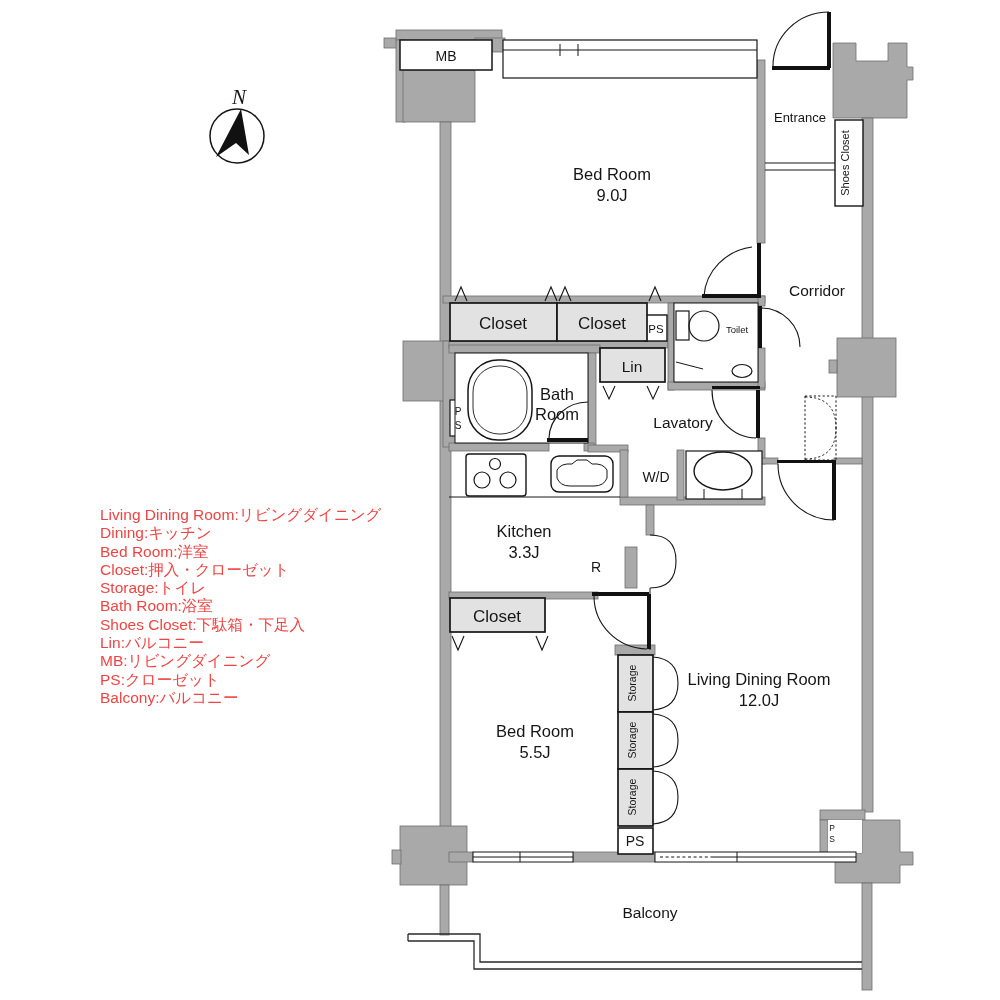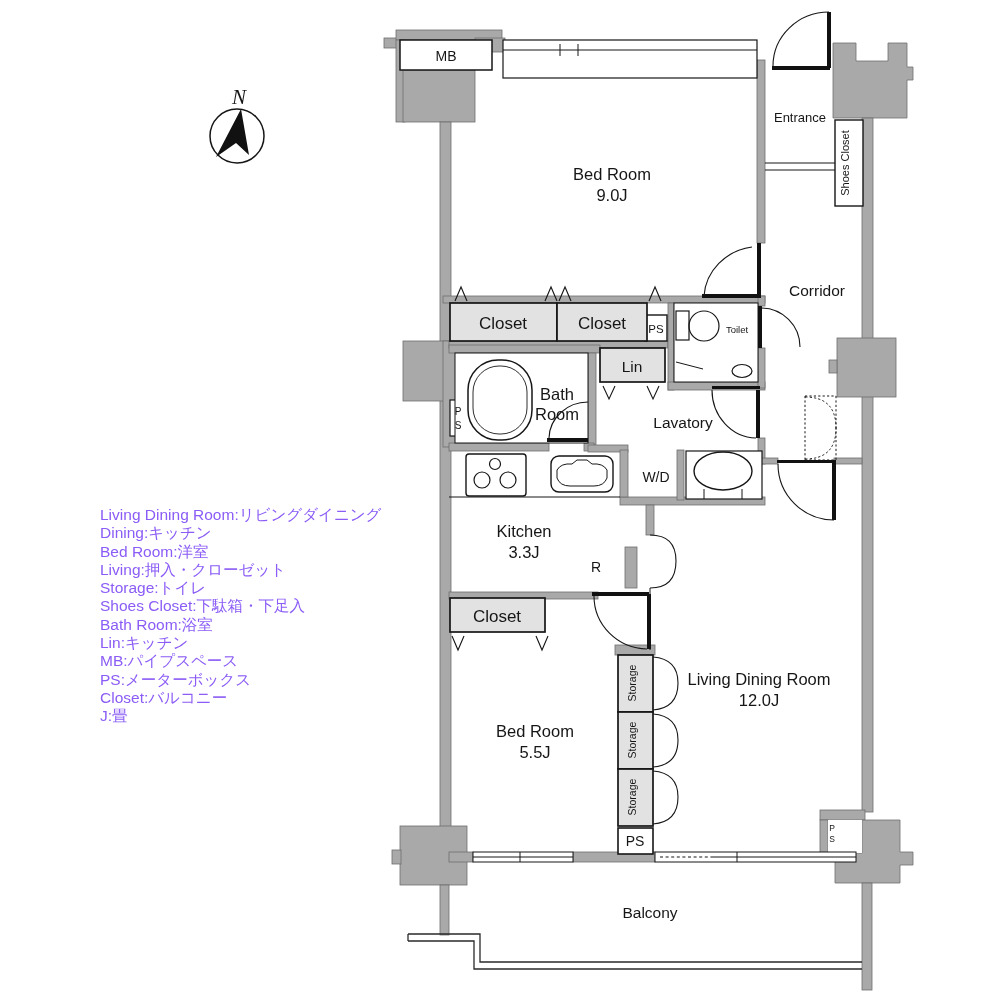"Living Dining Room:リビングダイニング" #legend { color: #8b5cf6 -> #ef4444 }
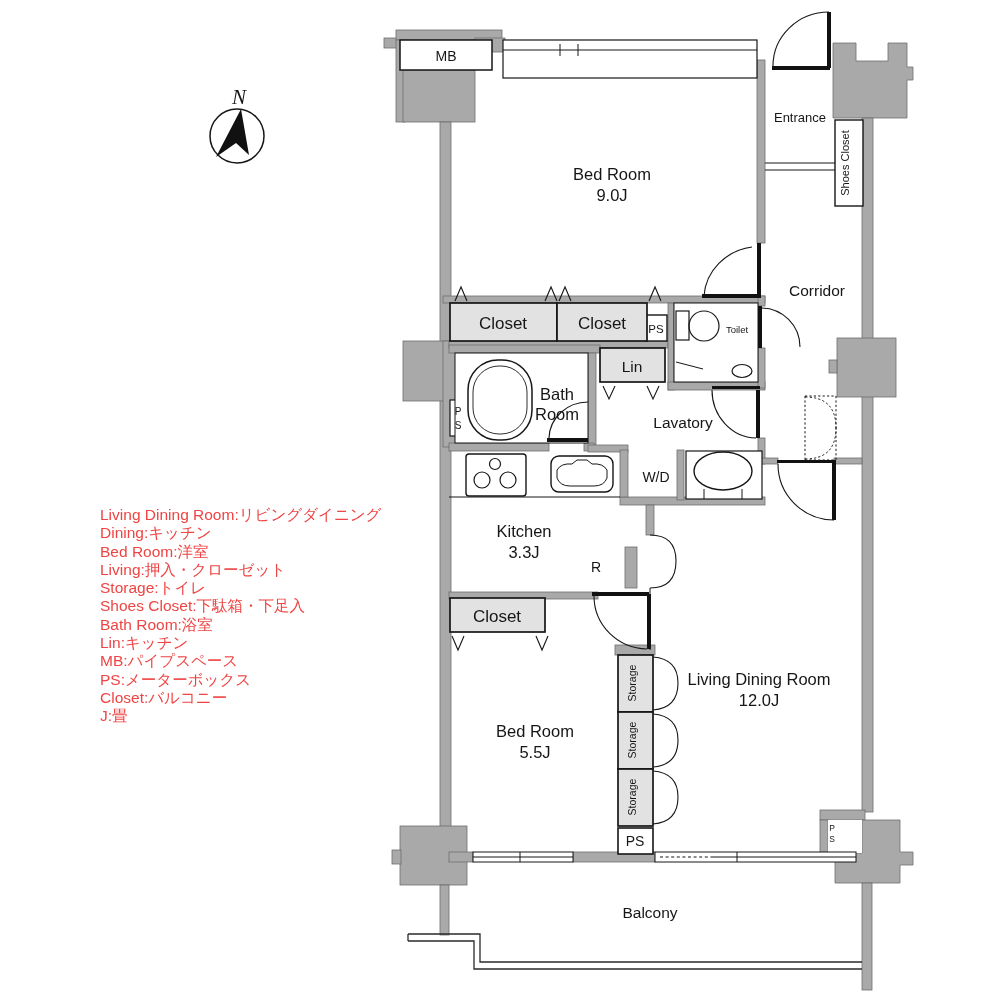"Living:押入・クローゼット" div { text: Living -> Closet }
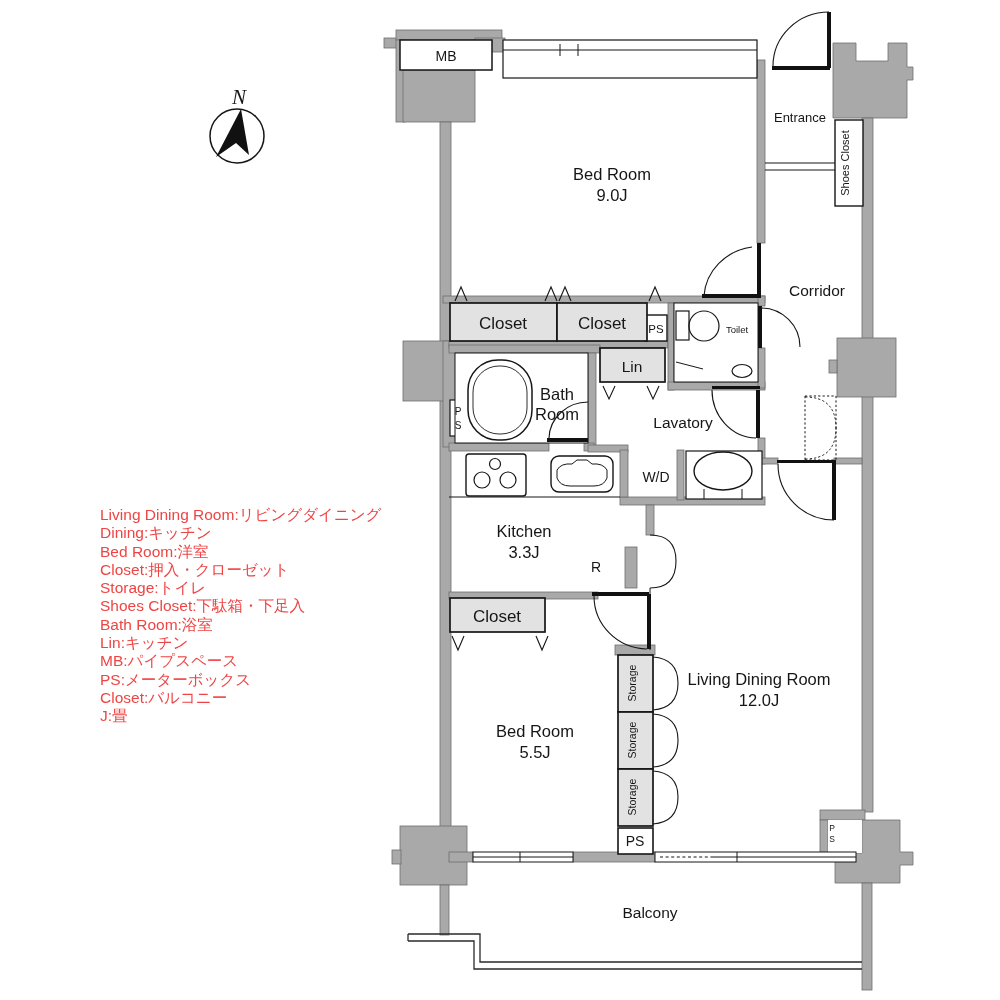"Shoes Closet:下駄箱・下足入" div { order: before "Bath Room:浴室" -> after "Bath Room:浴室" }
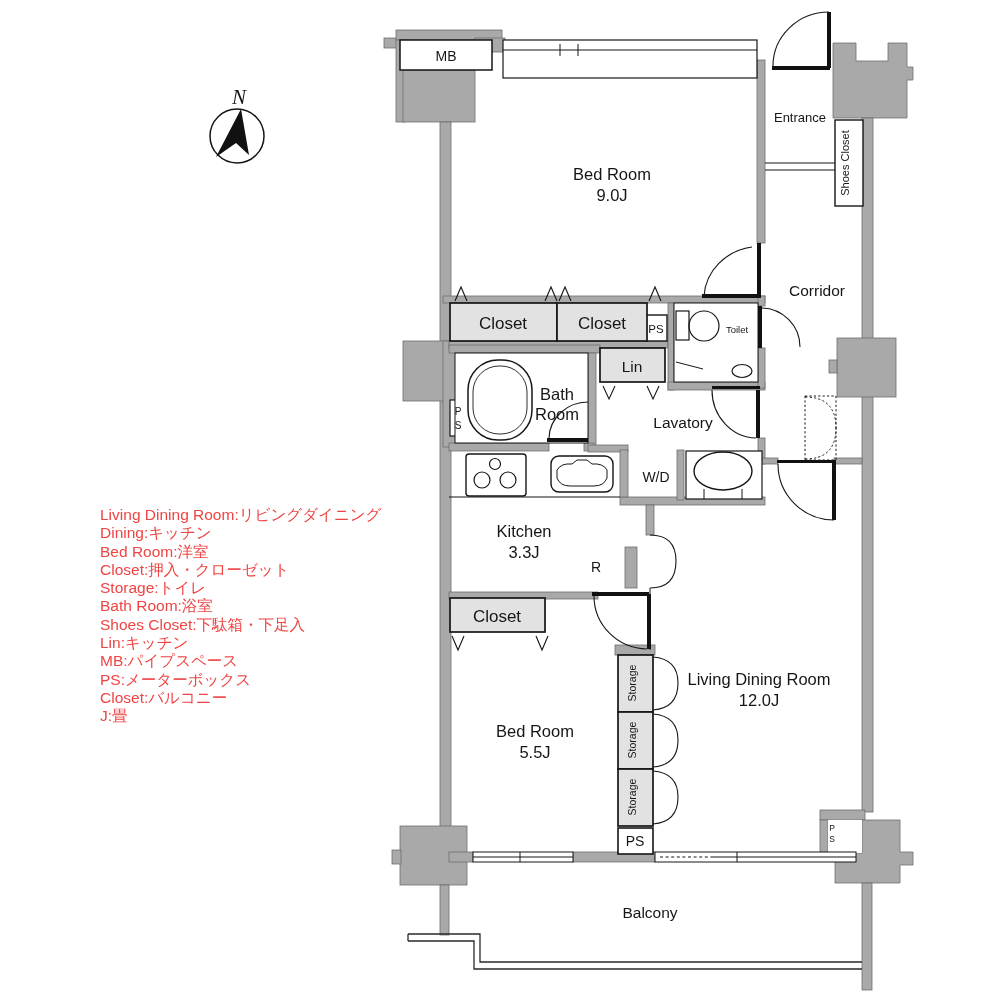"Lin:キッチン" div { text: Lin:キッチン -> Lin:バルコニー }
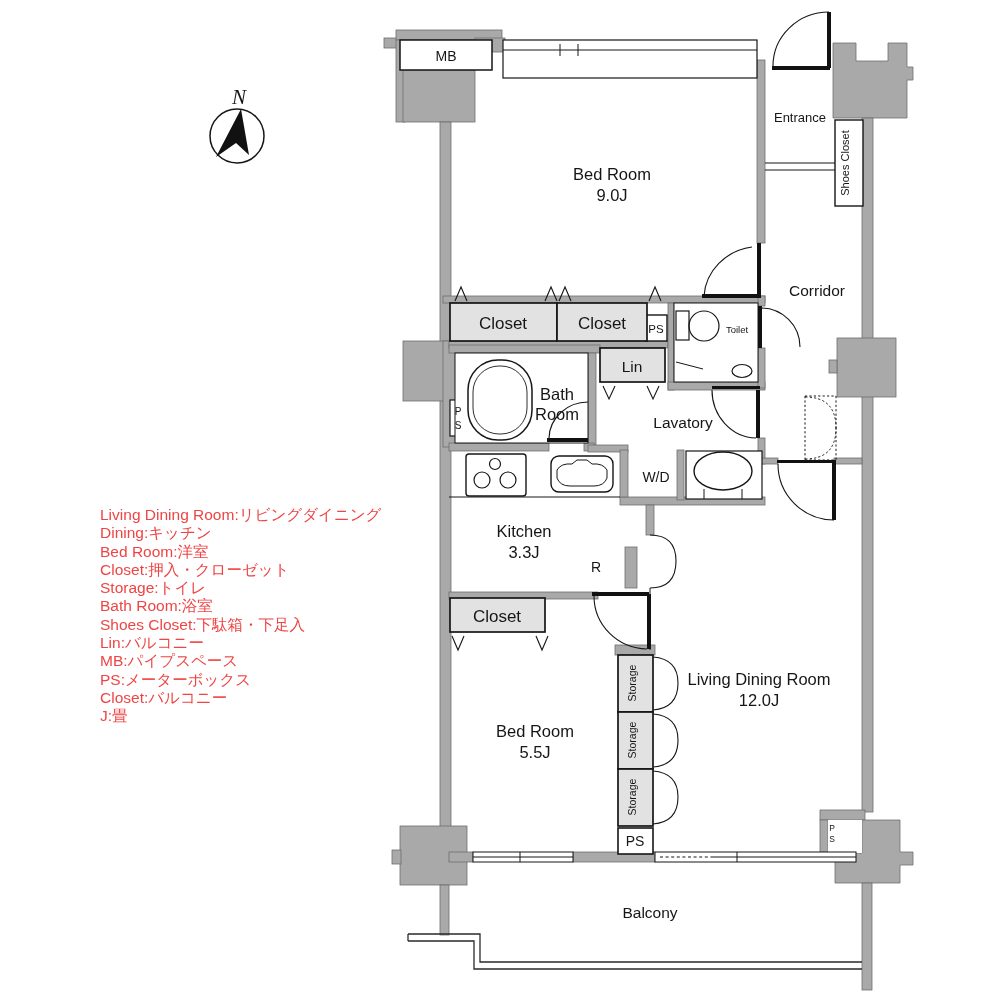"MB:パイプスペース" div { text: MB:パイプスペース -> MB:リビングダイニング }
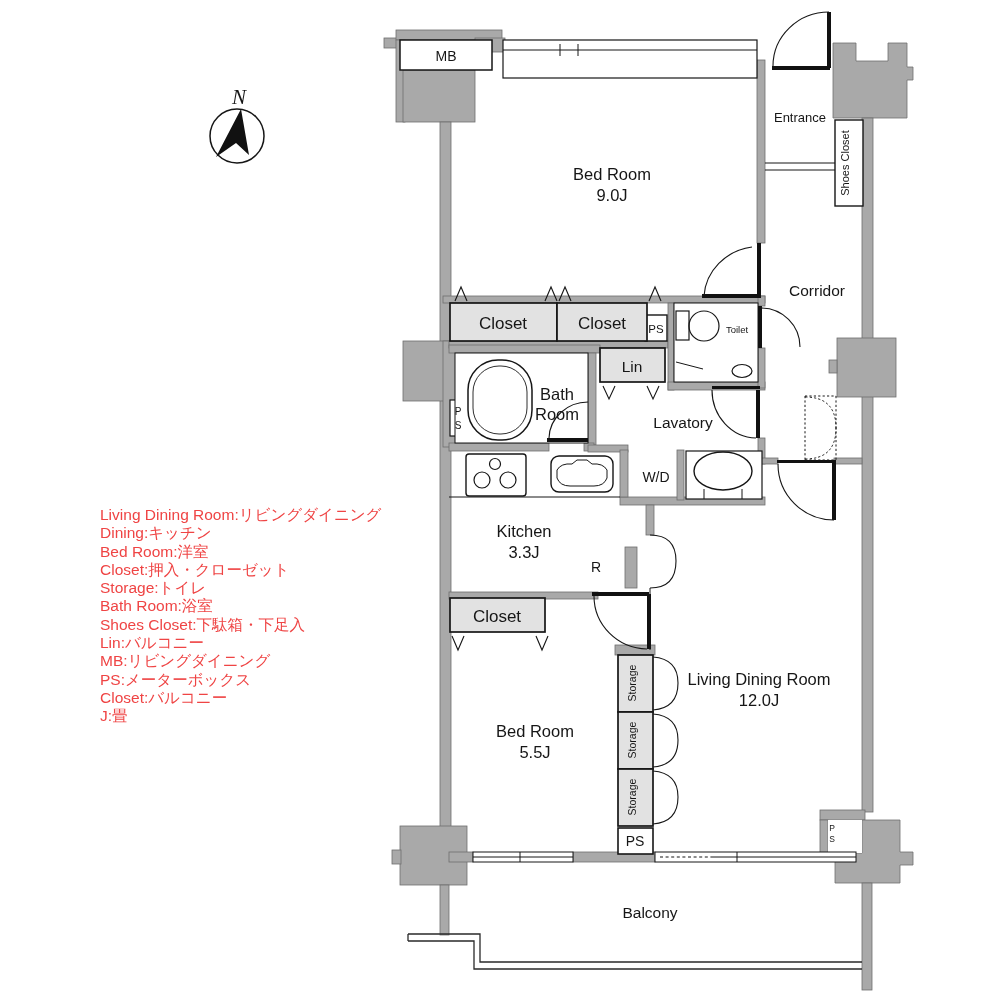"PS:メーターボックス" div { text: PS:メーターボックス -> PS:クローゼット }
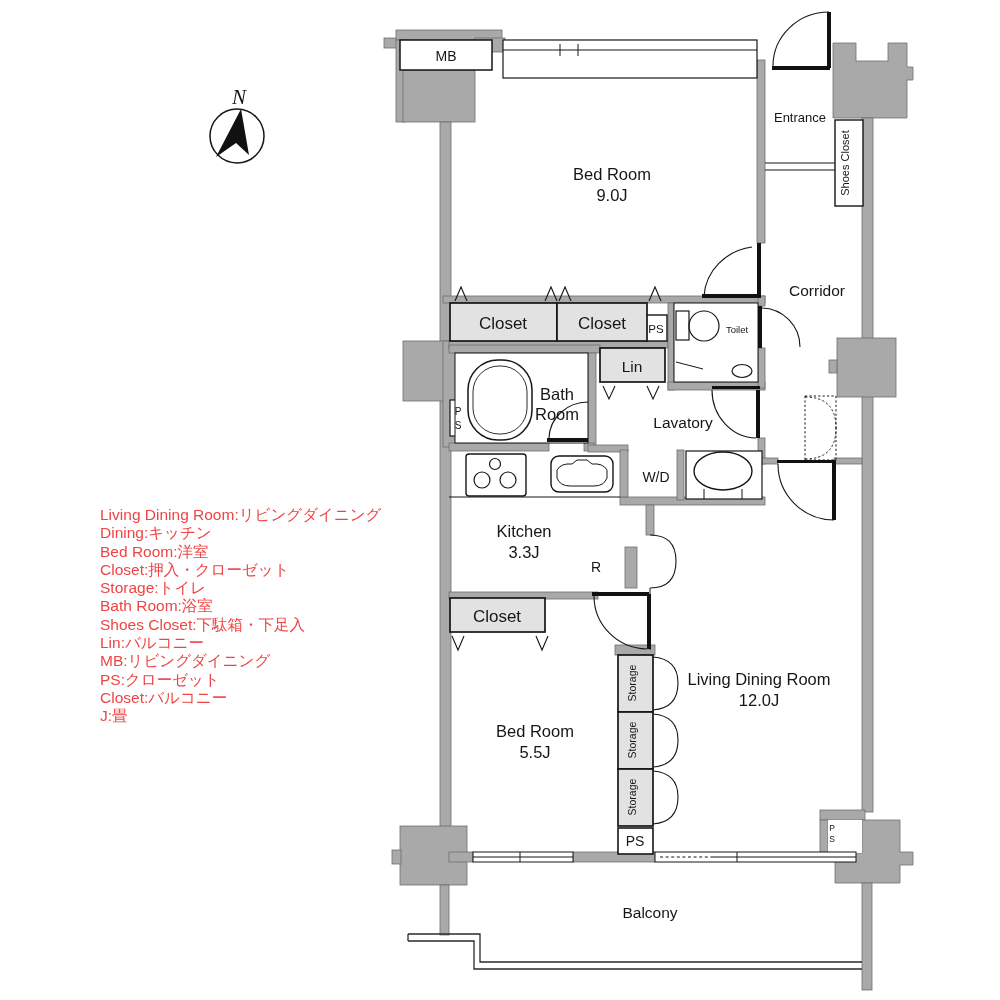"Closet:バルコニー" div { text: Closet -> Balcony }
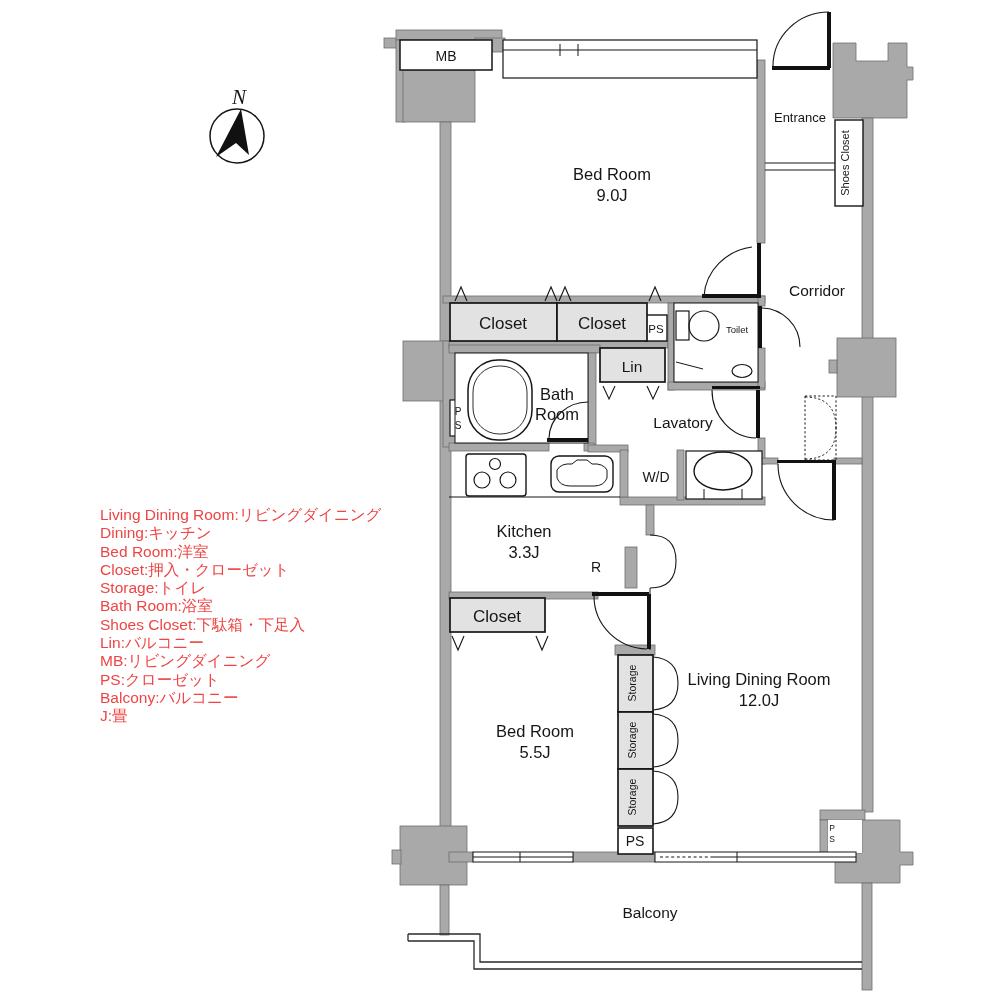"J:畳" div { html: <div>J:畳</div> -> none }
